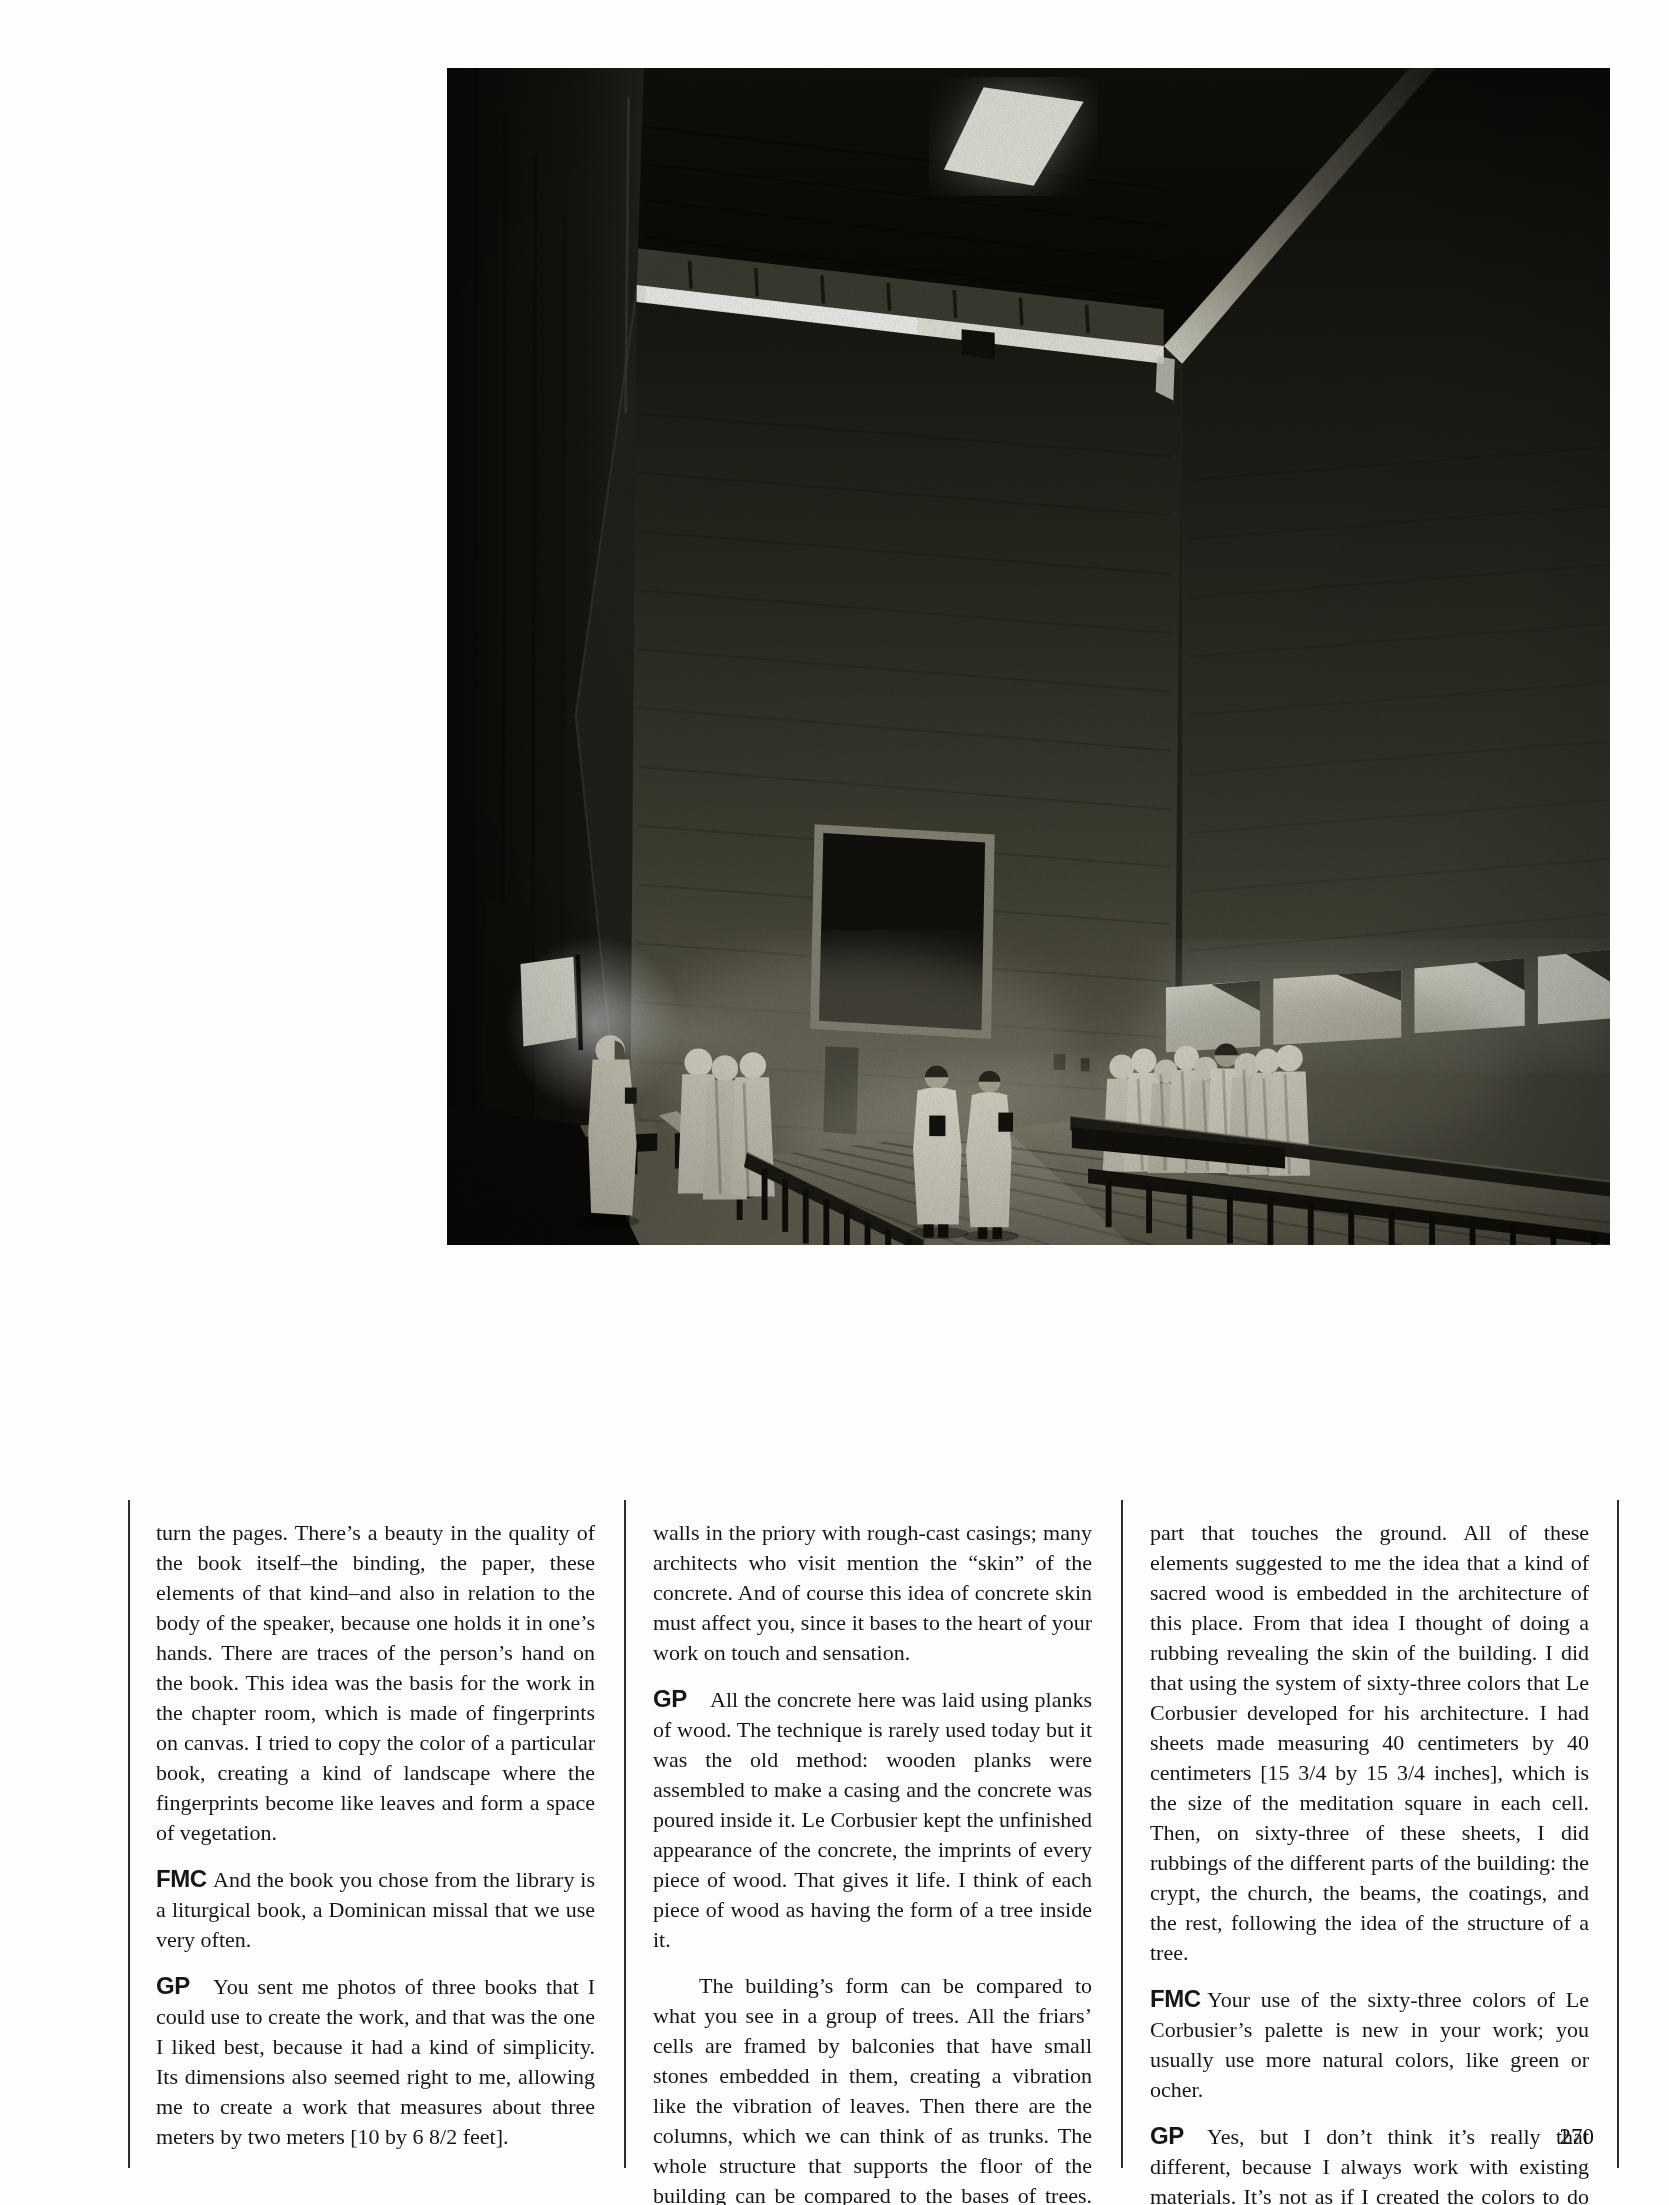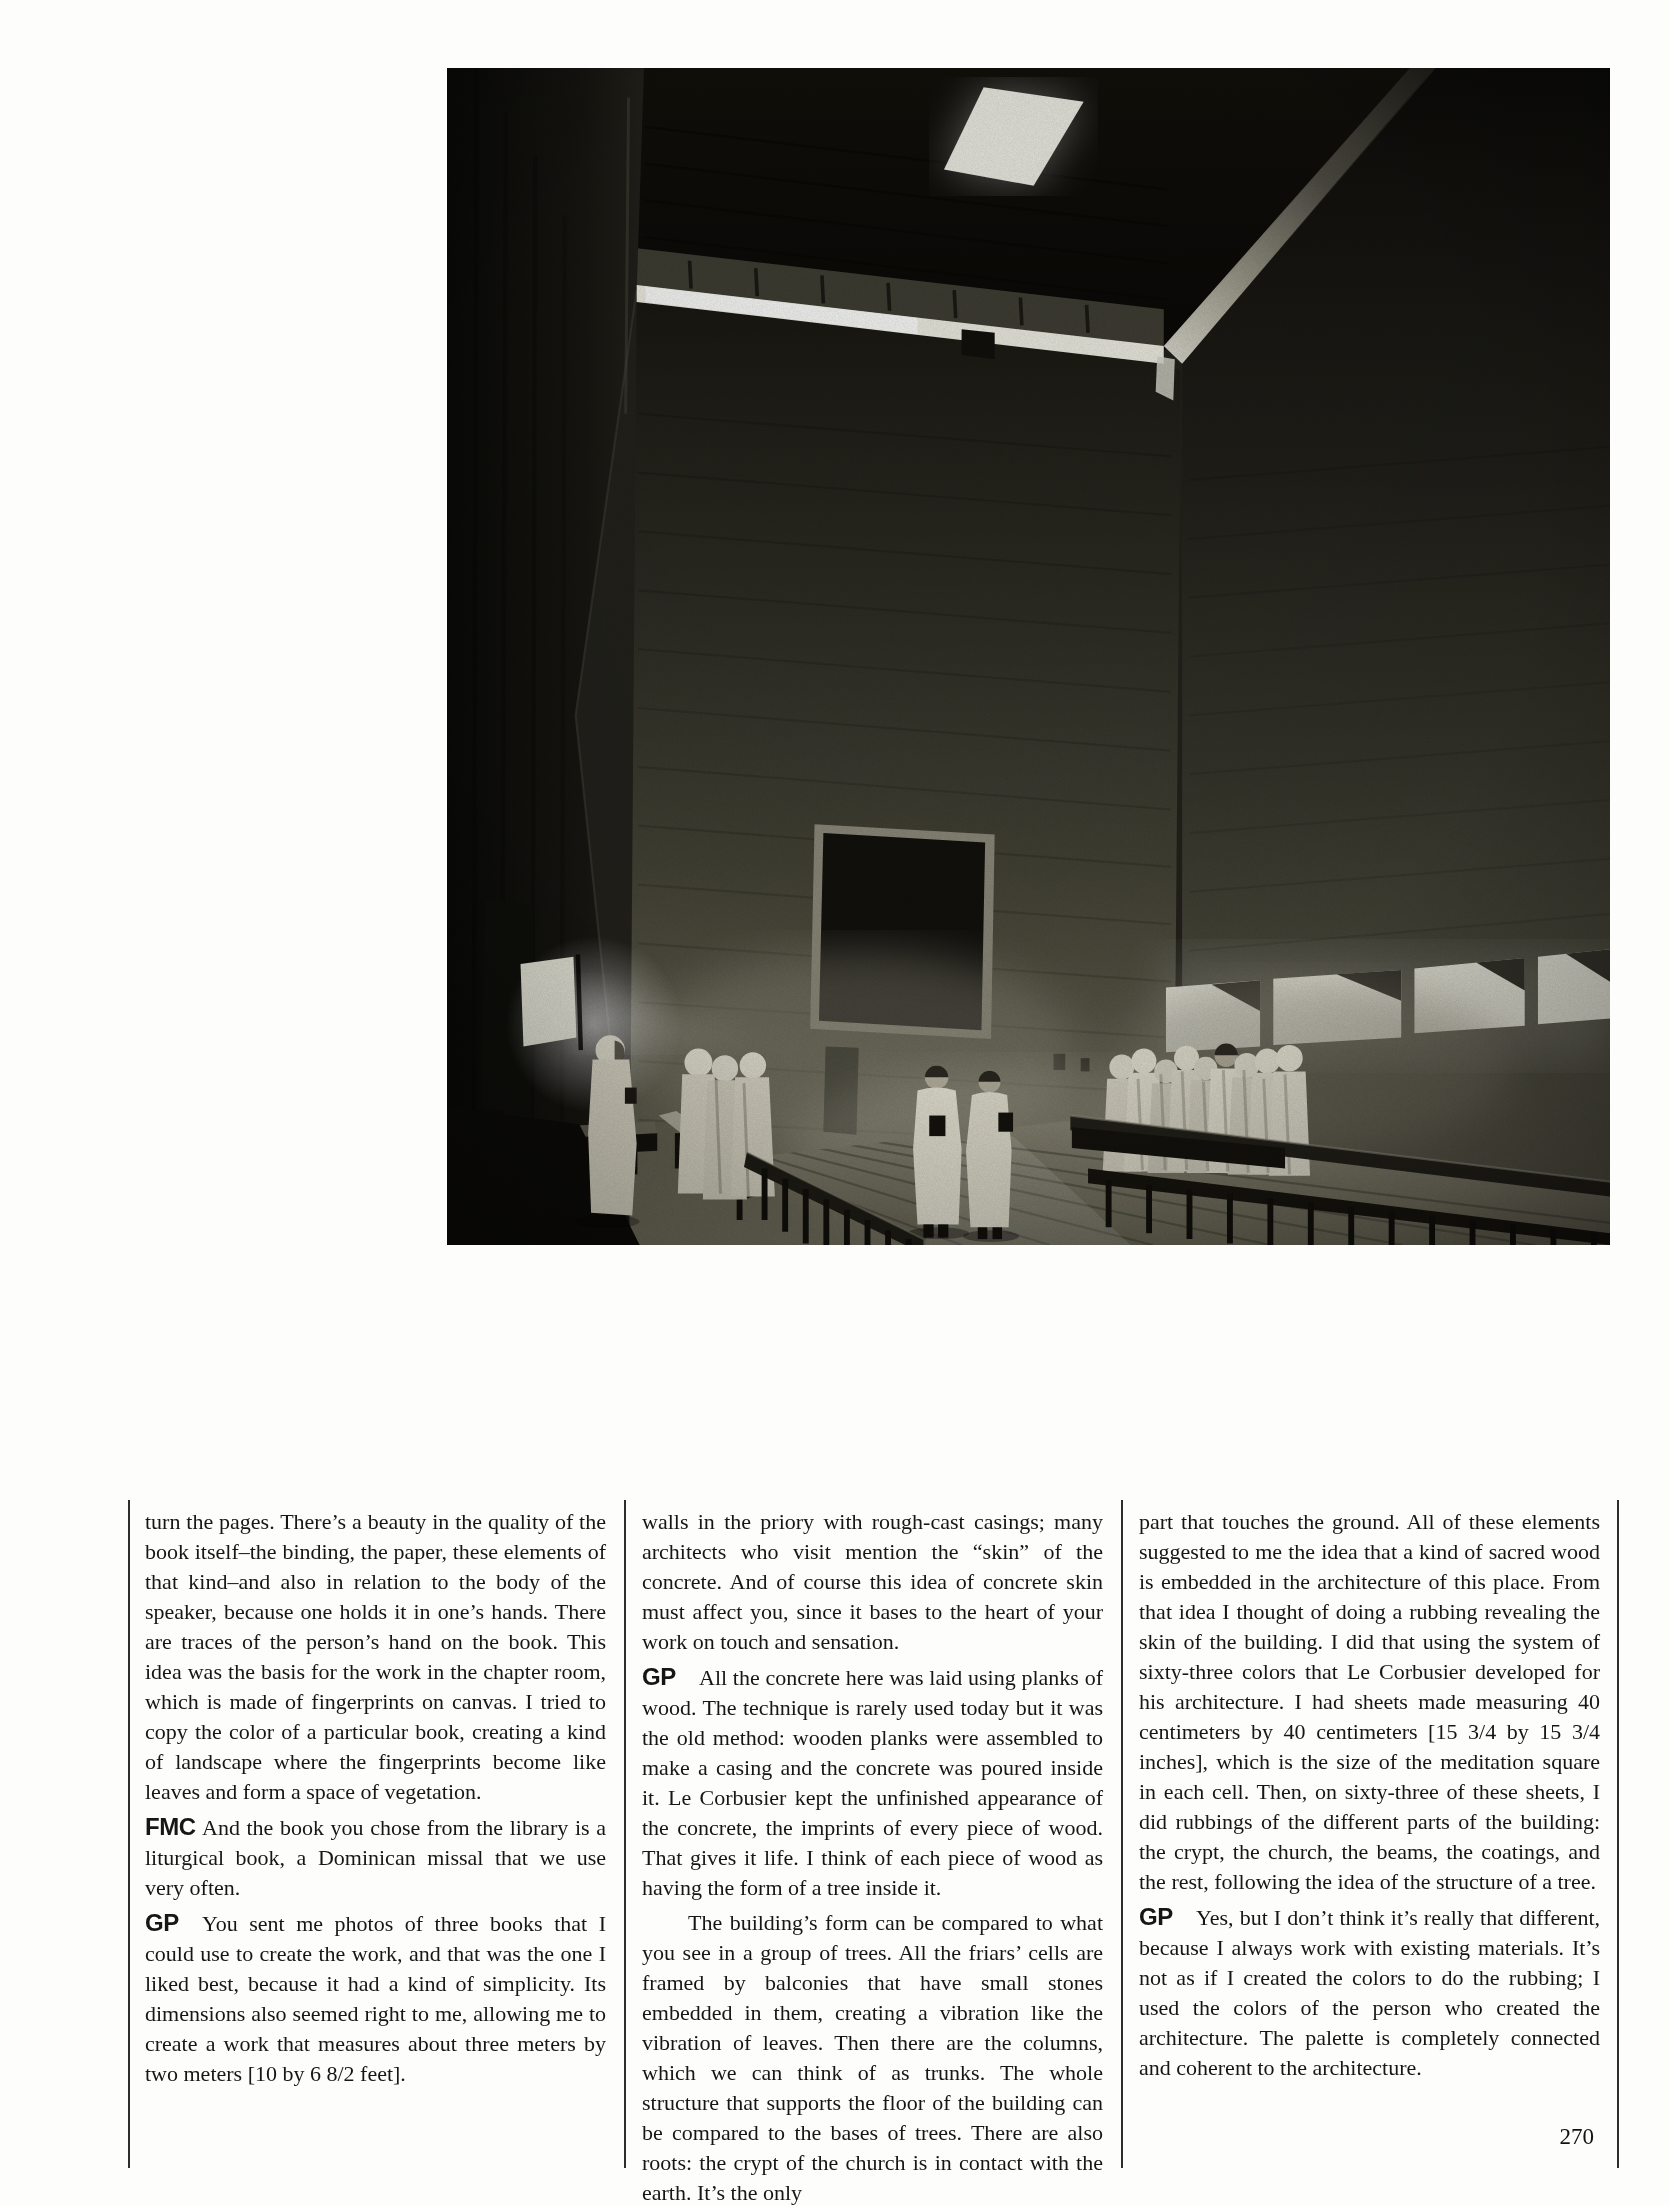"turn the pages. There’s a" .col p { margin: 5px -> 16px }
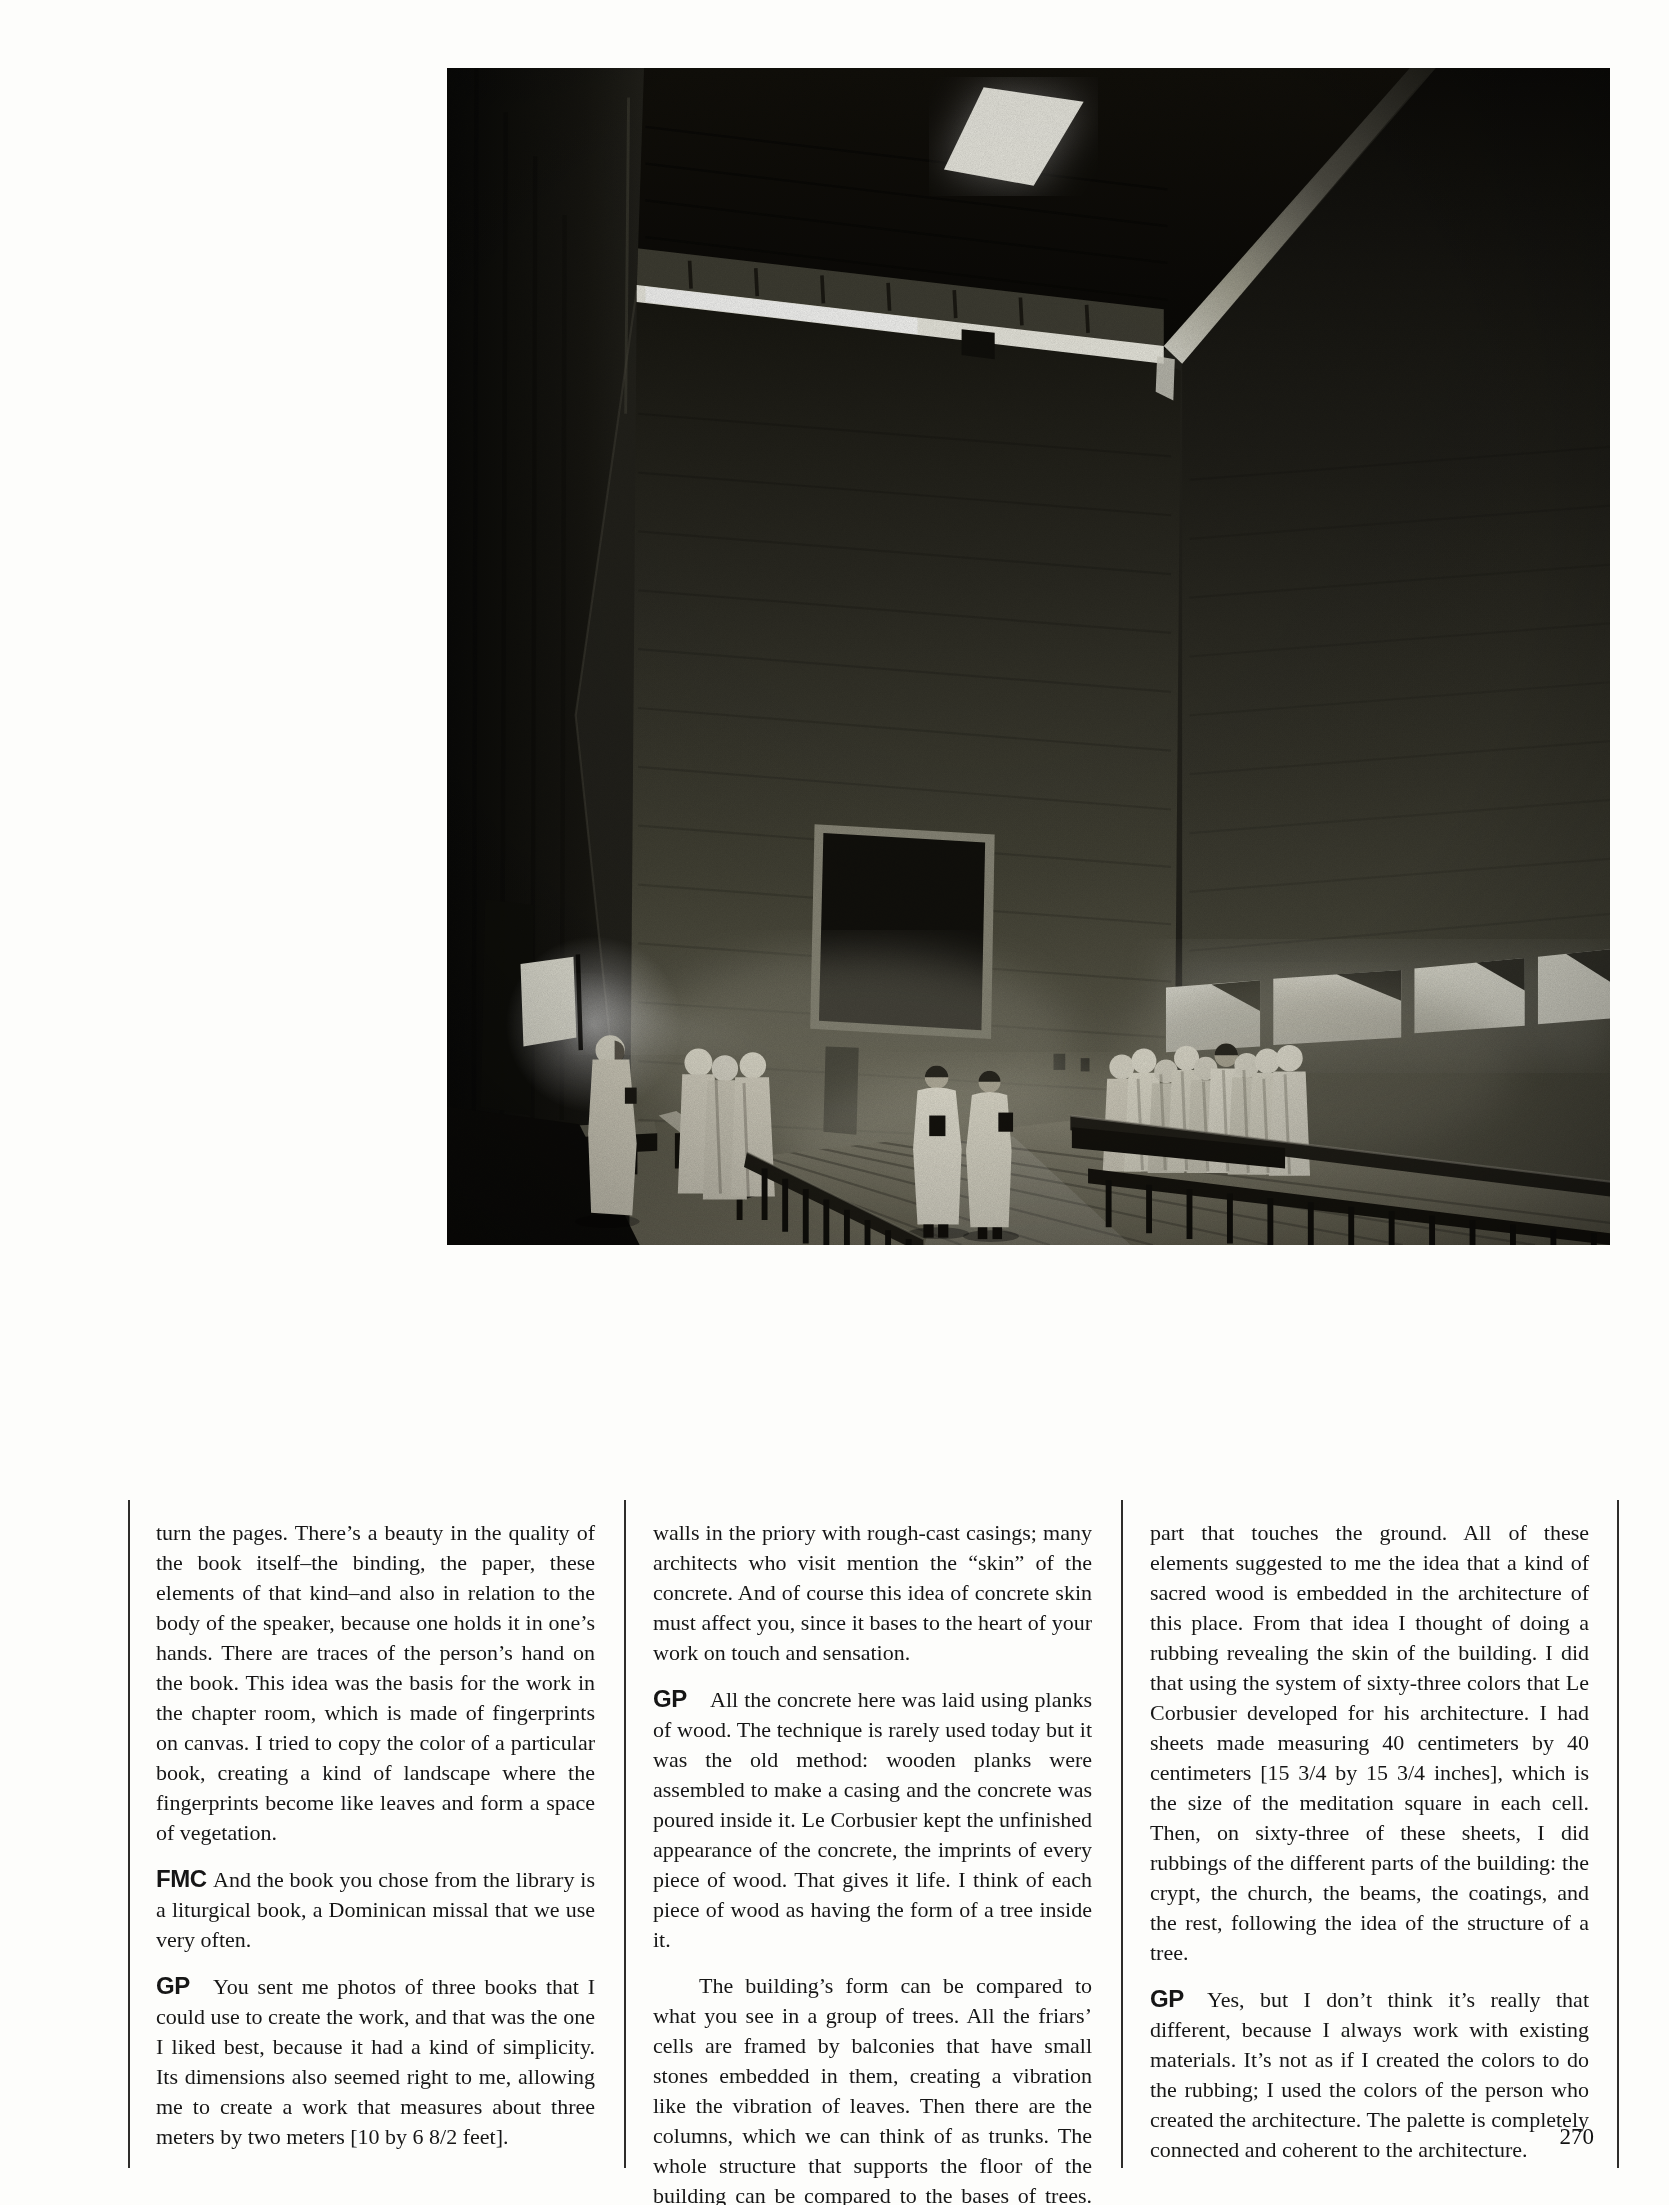"FMC Your use of the" p { html: none -> <p><span>FMC</span><span>Your use of the sixty-three colors of Le Corbusier’s palette is new in your work; you usually use more natural colors, like green or ocher.</span></p> }
